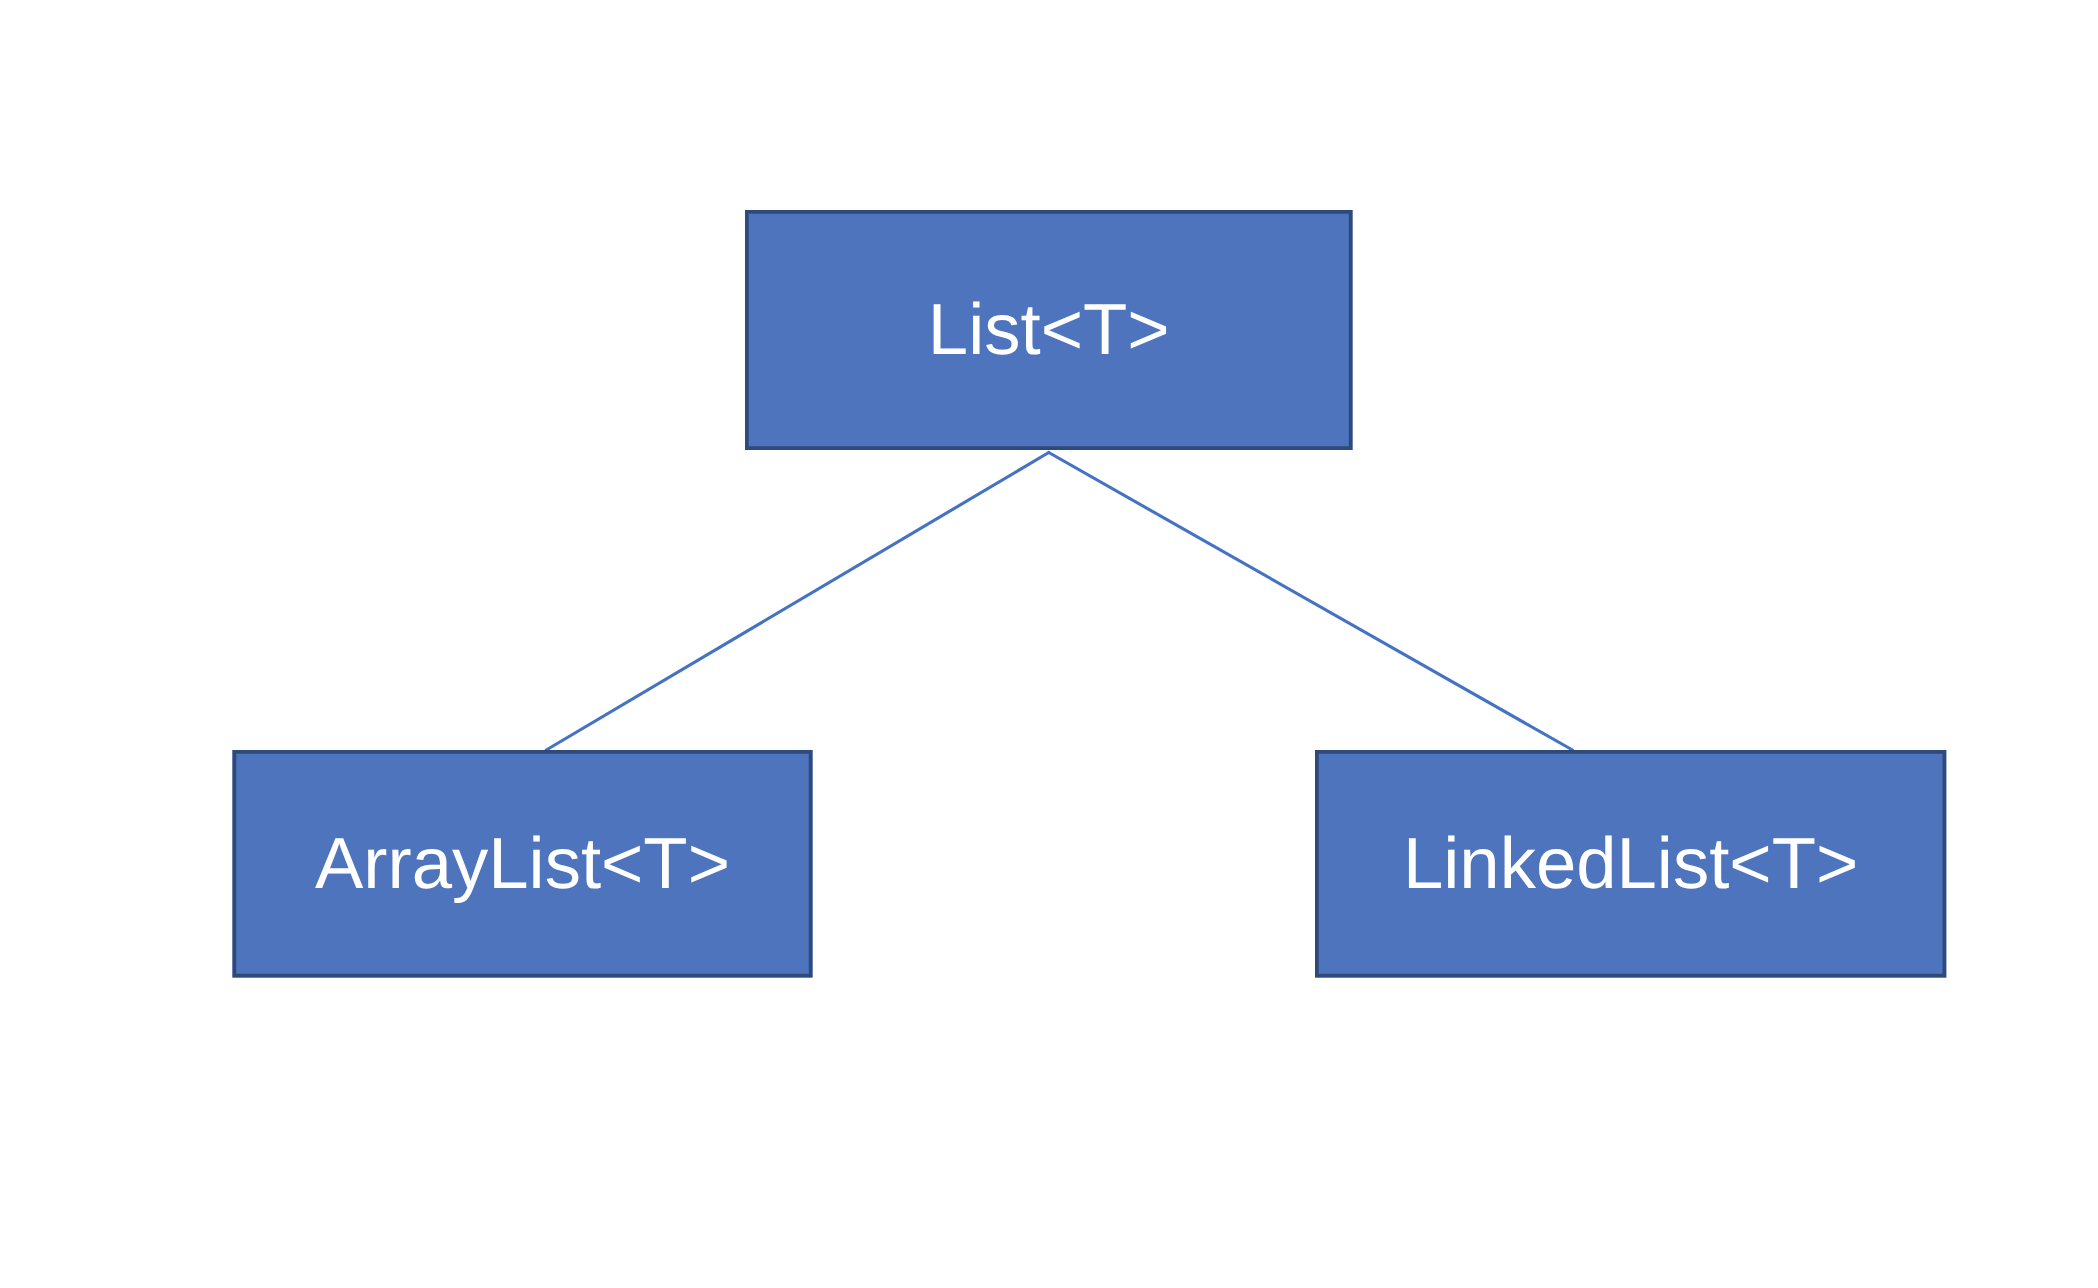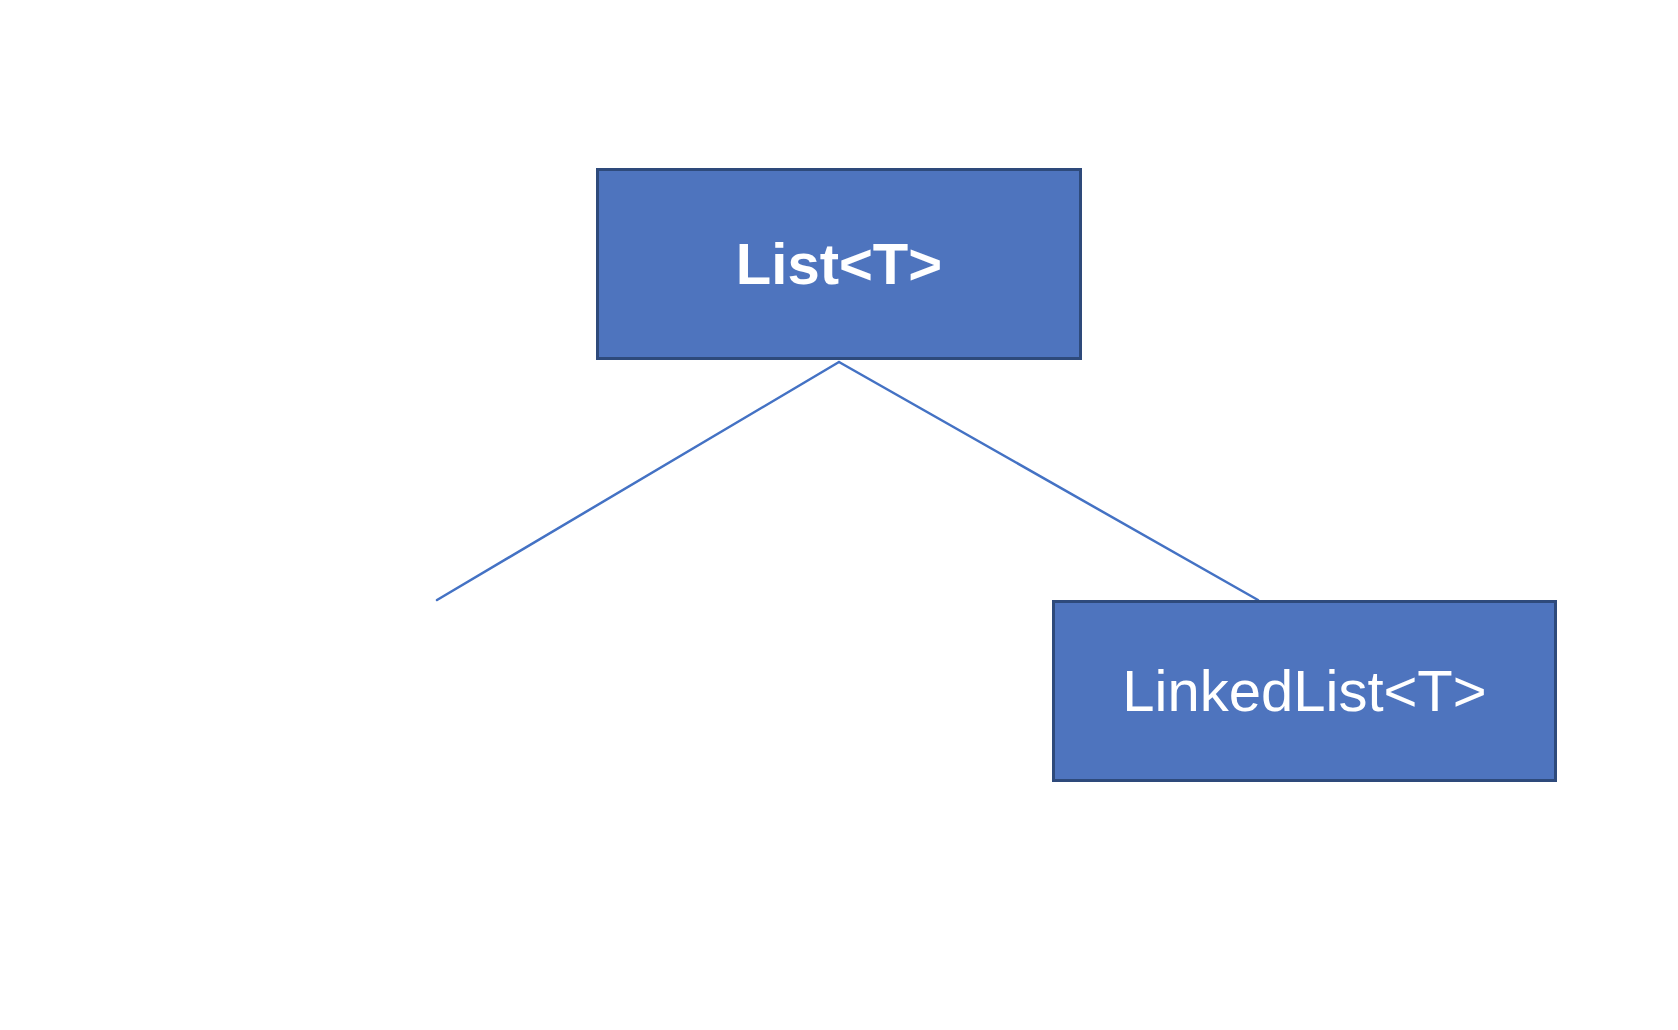"List<T>" span.node-label { font-weight: bold -> none }
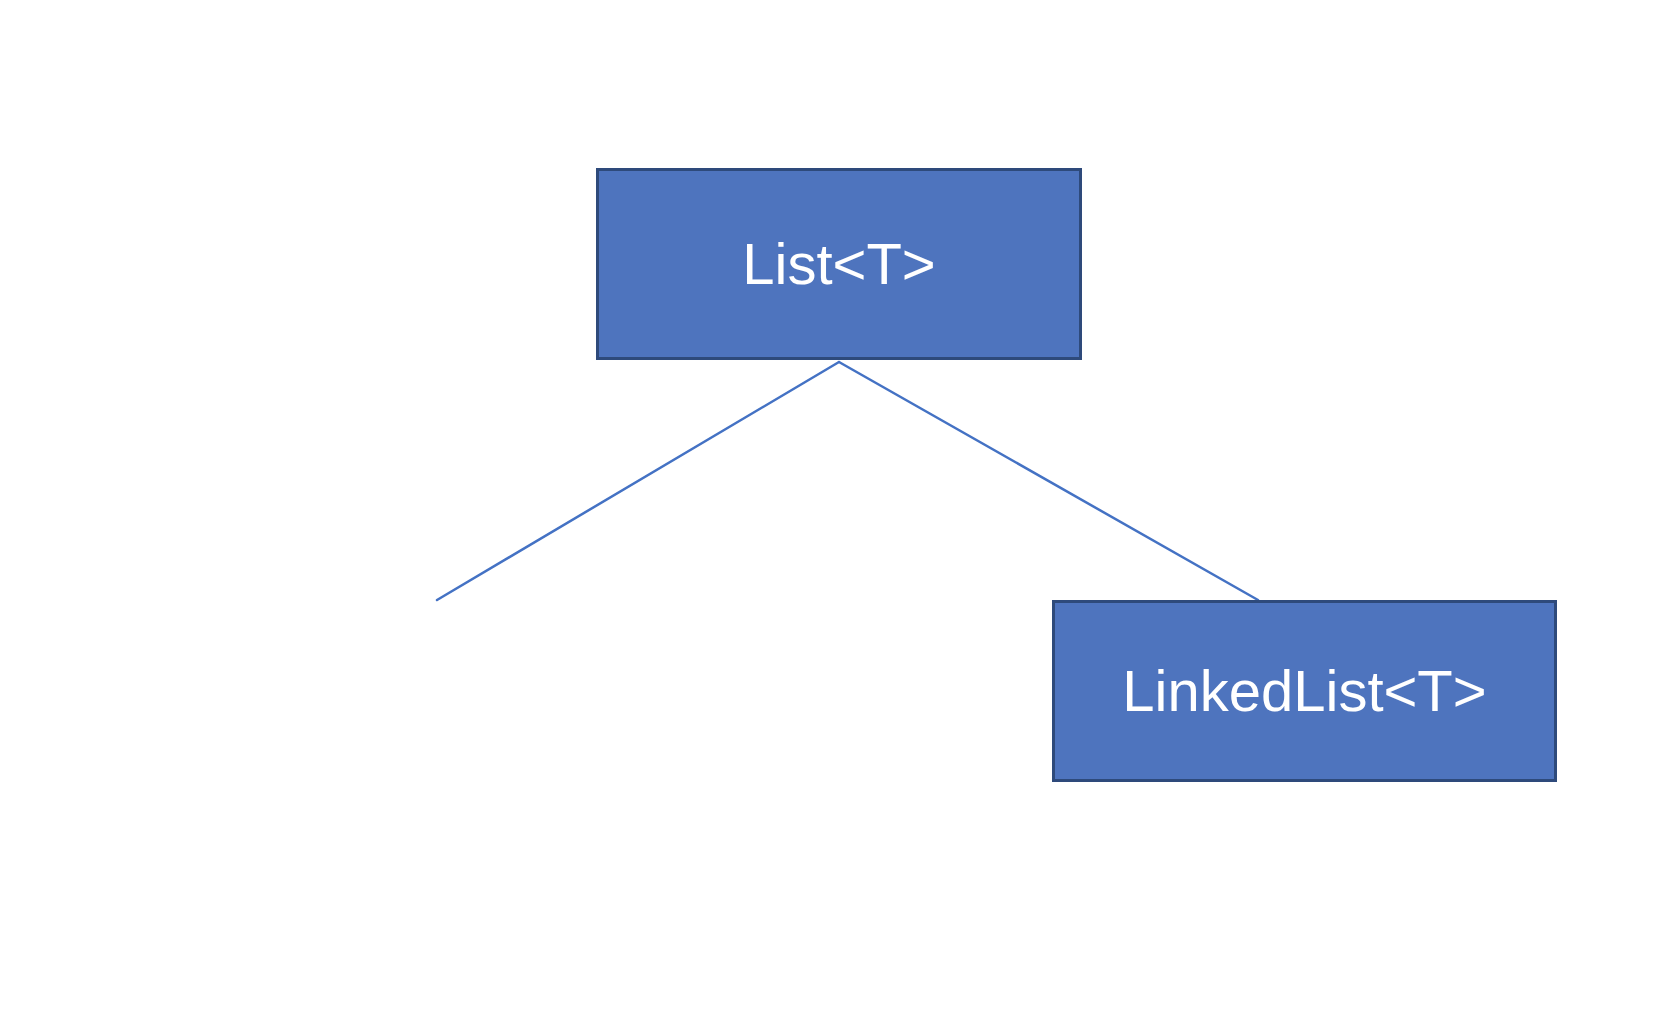"ArrayList<T>" div.node { html: none -> <div> <span>ArrayList&lt;T&gt;</span> </div> }
